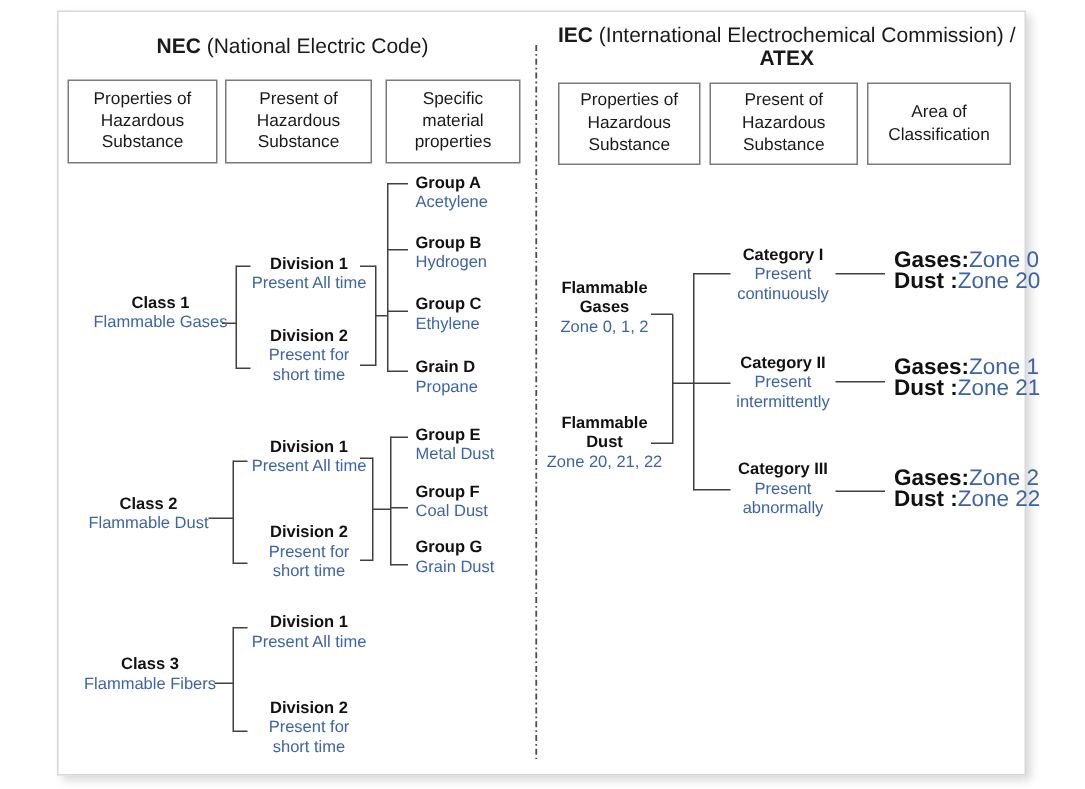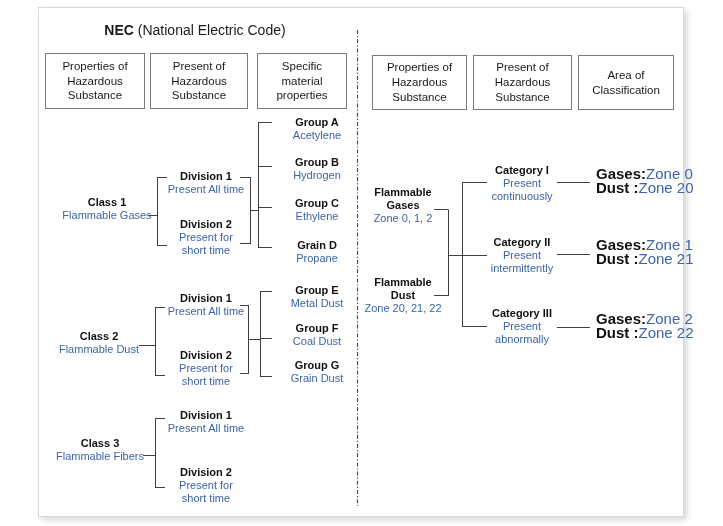"IEC (International Electrochemical" div { html: none -> <div><span>IEC</span><span> (International Electrochemical Commission) /</span></div> }
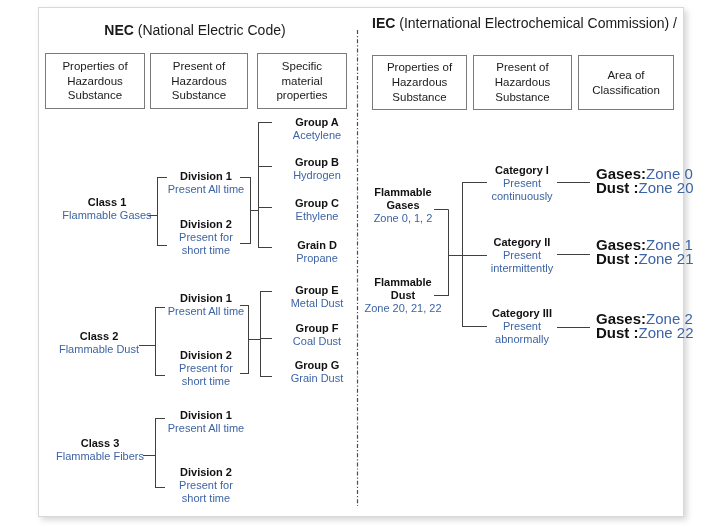"ATEX" div.b { html: none -> <div>ATEX</div> }
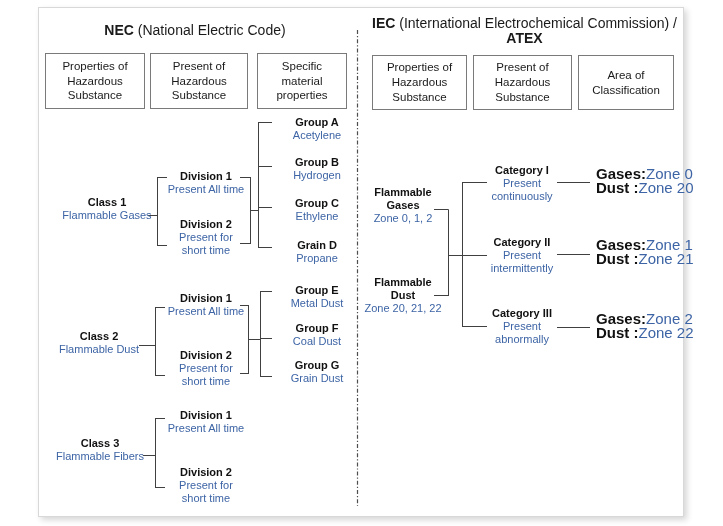"Group A" .gnode { text-align: center -> left }
